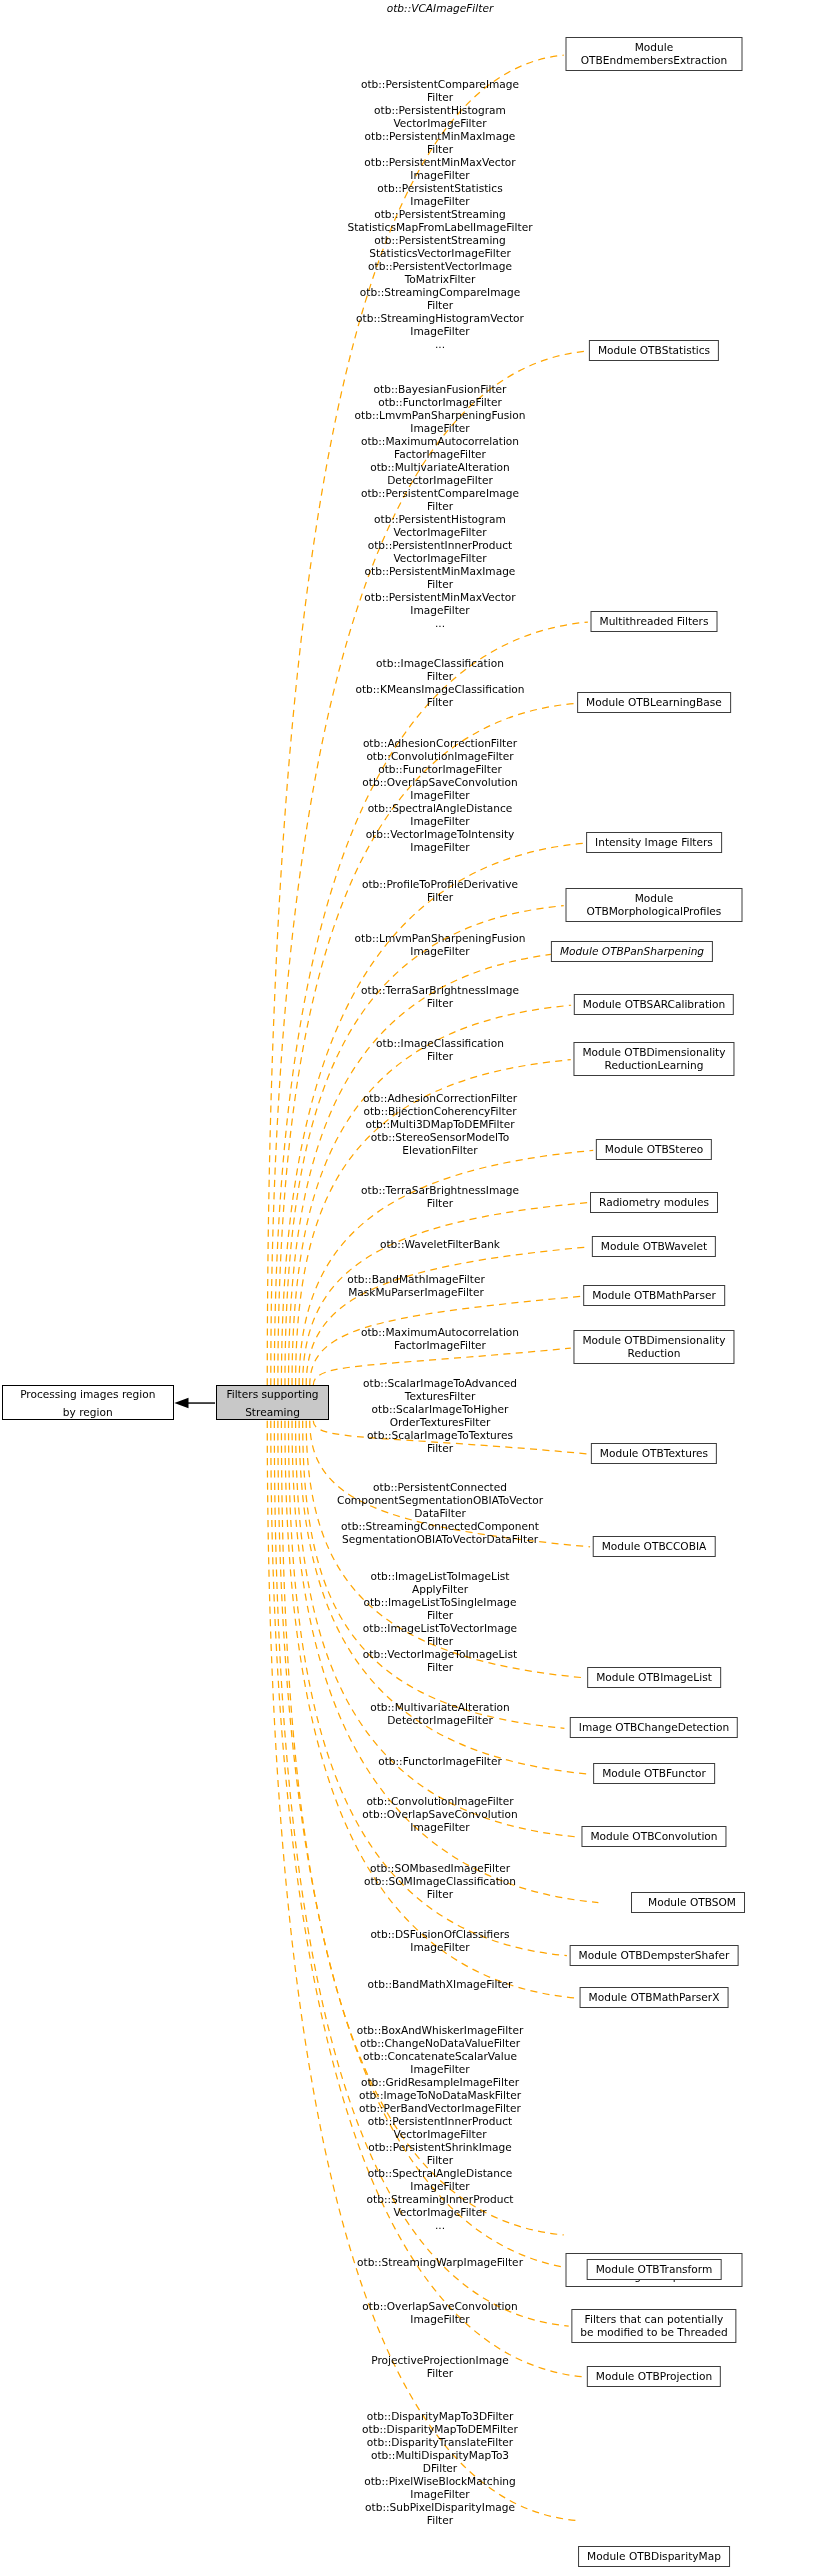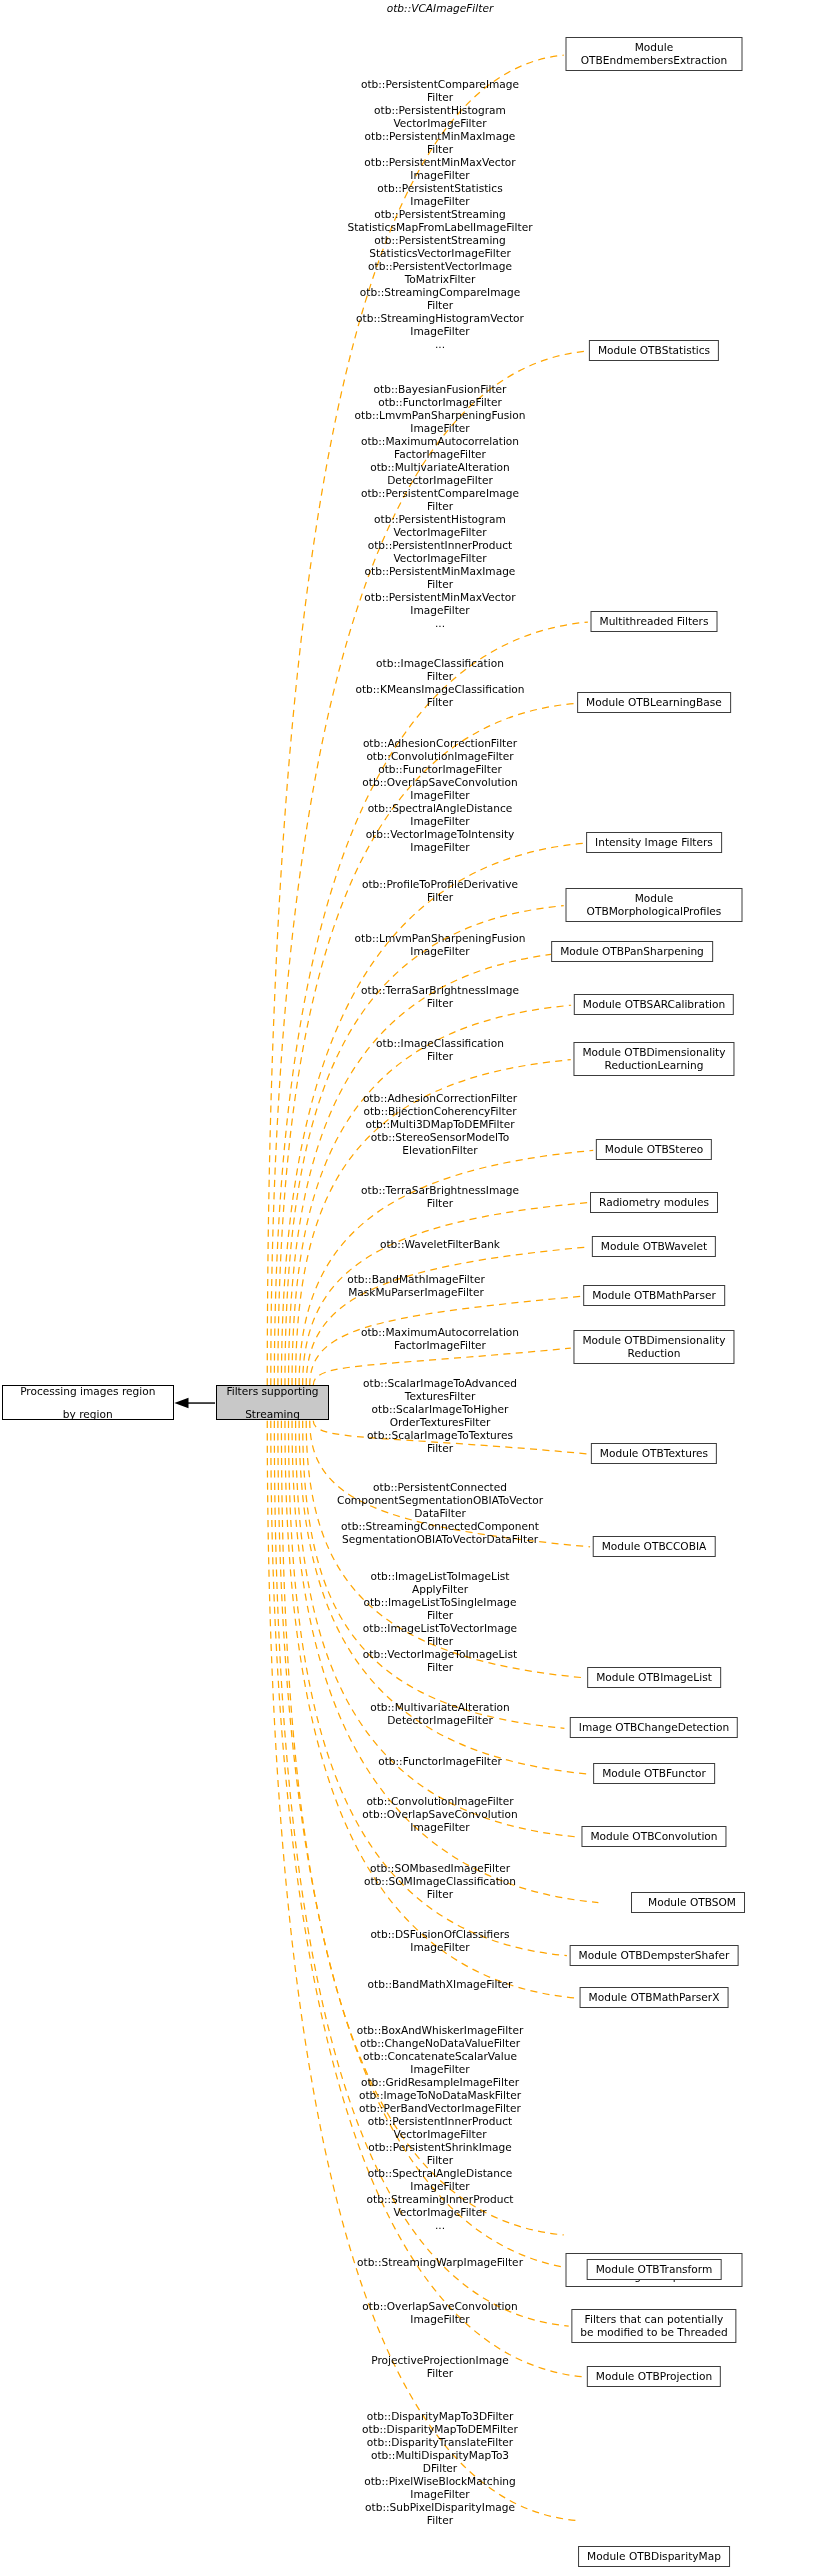"Module OTBPanSharpening" div.module-node { font-style: none -> italic }
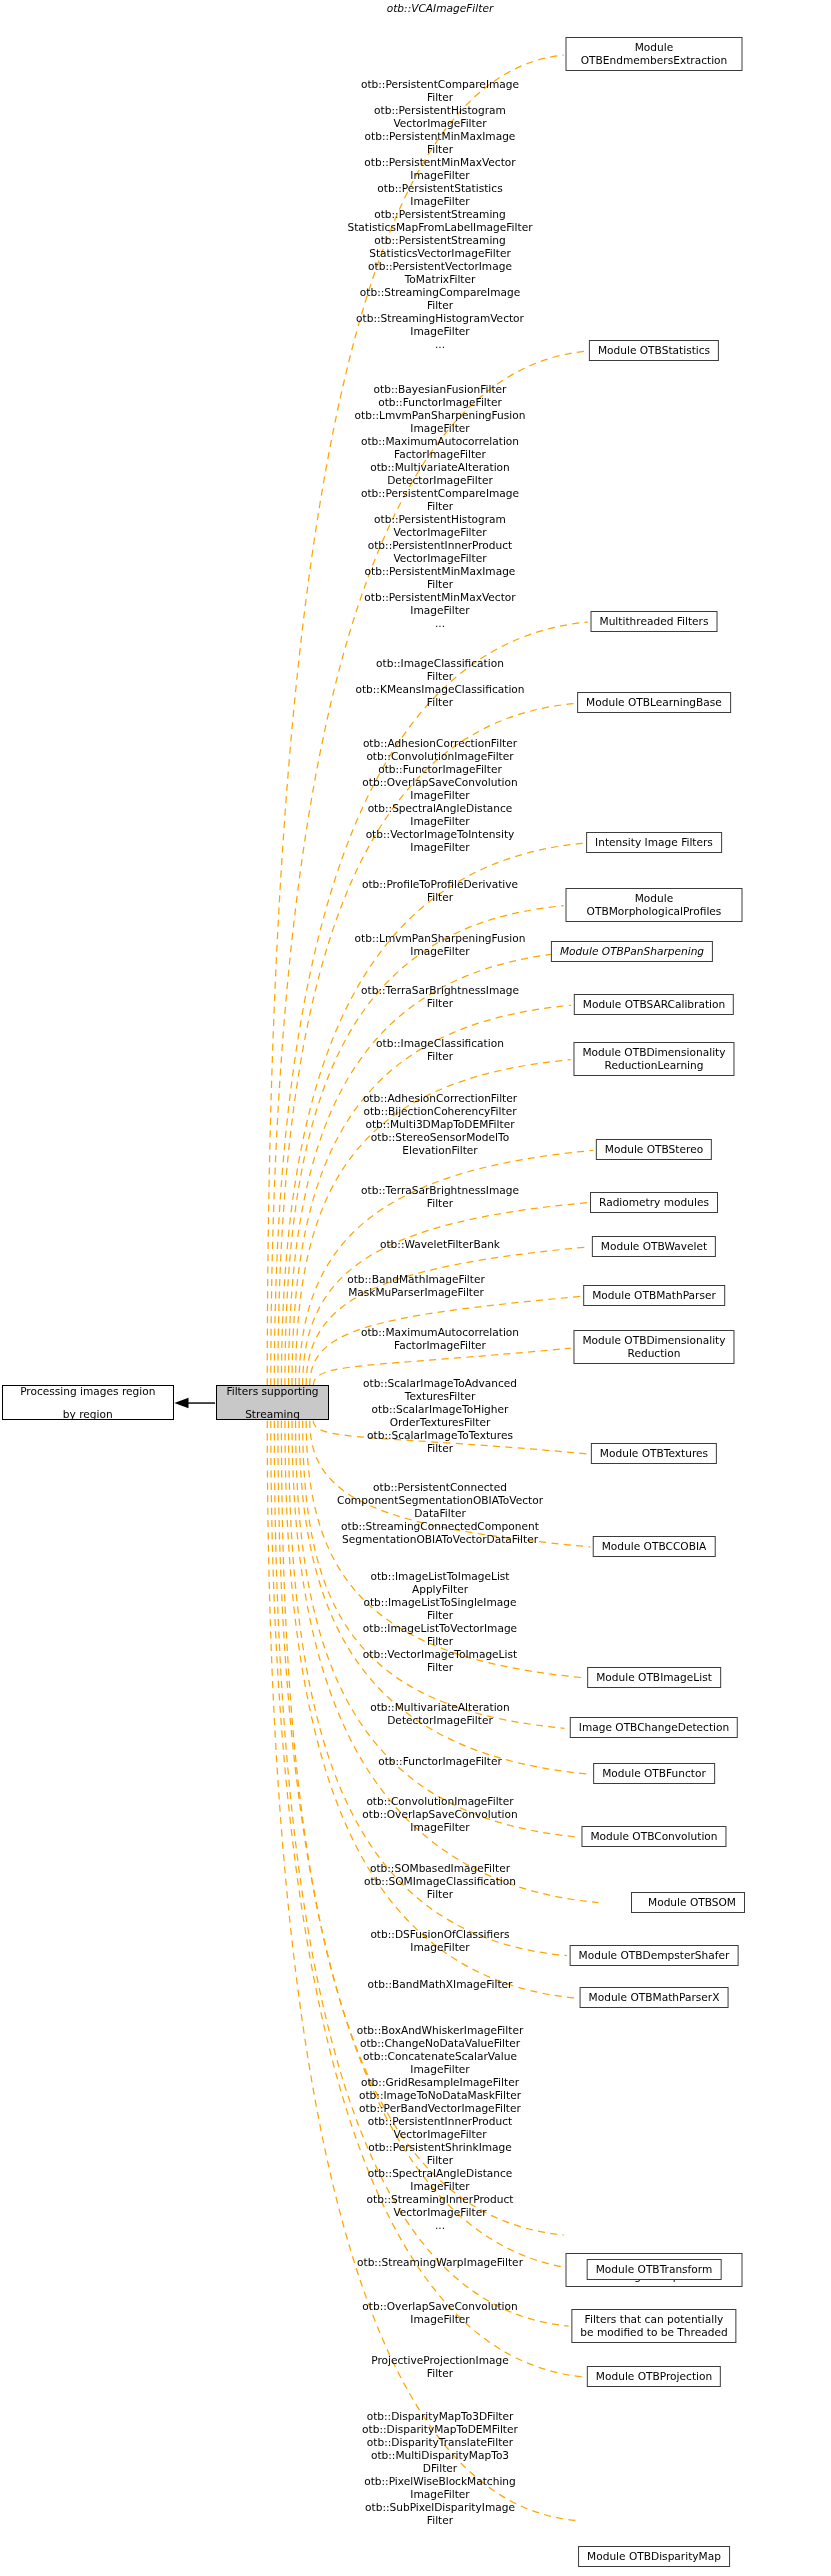"Processing images region" .termnode { line-height: 23px -> 18px }
